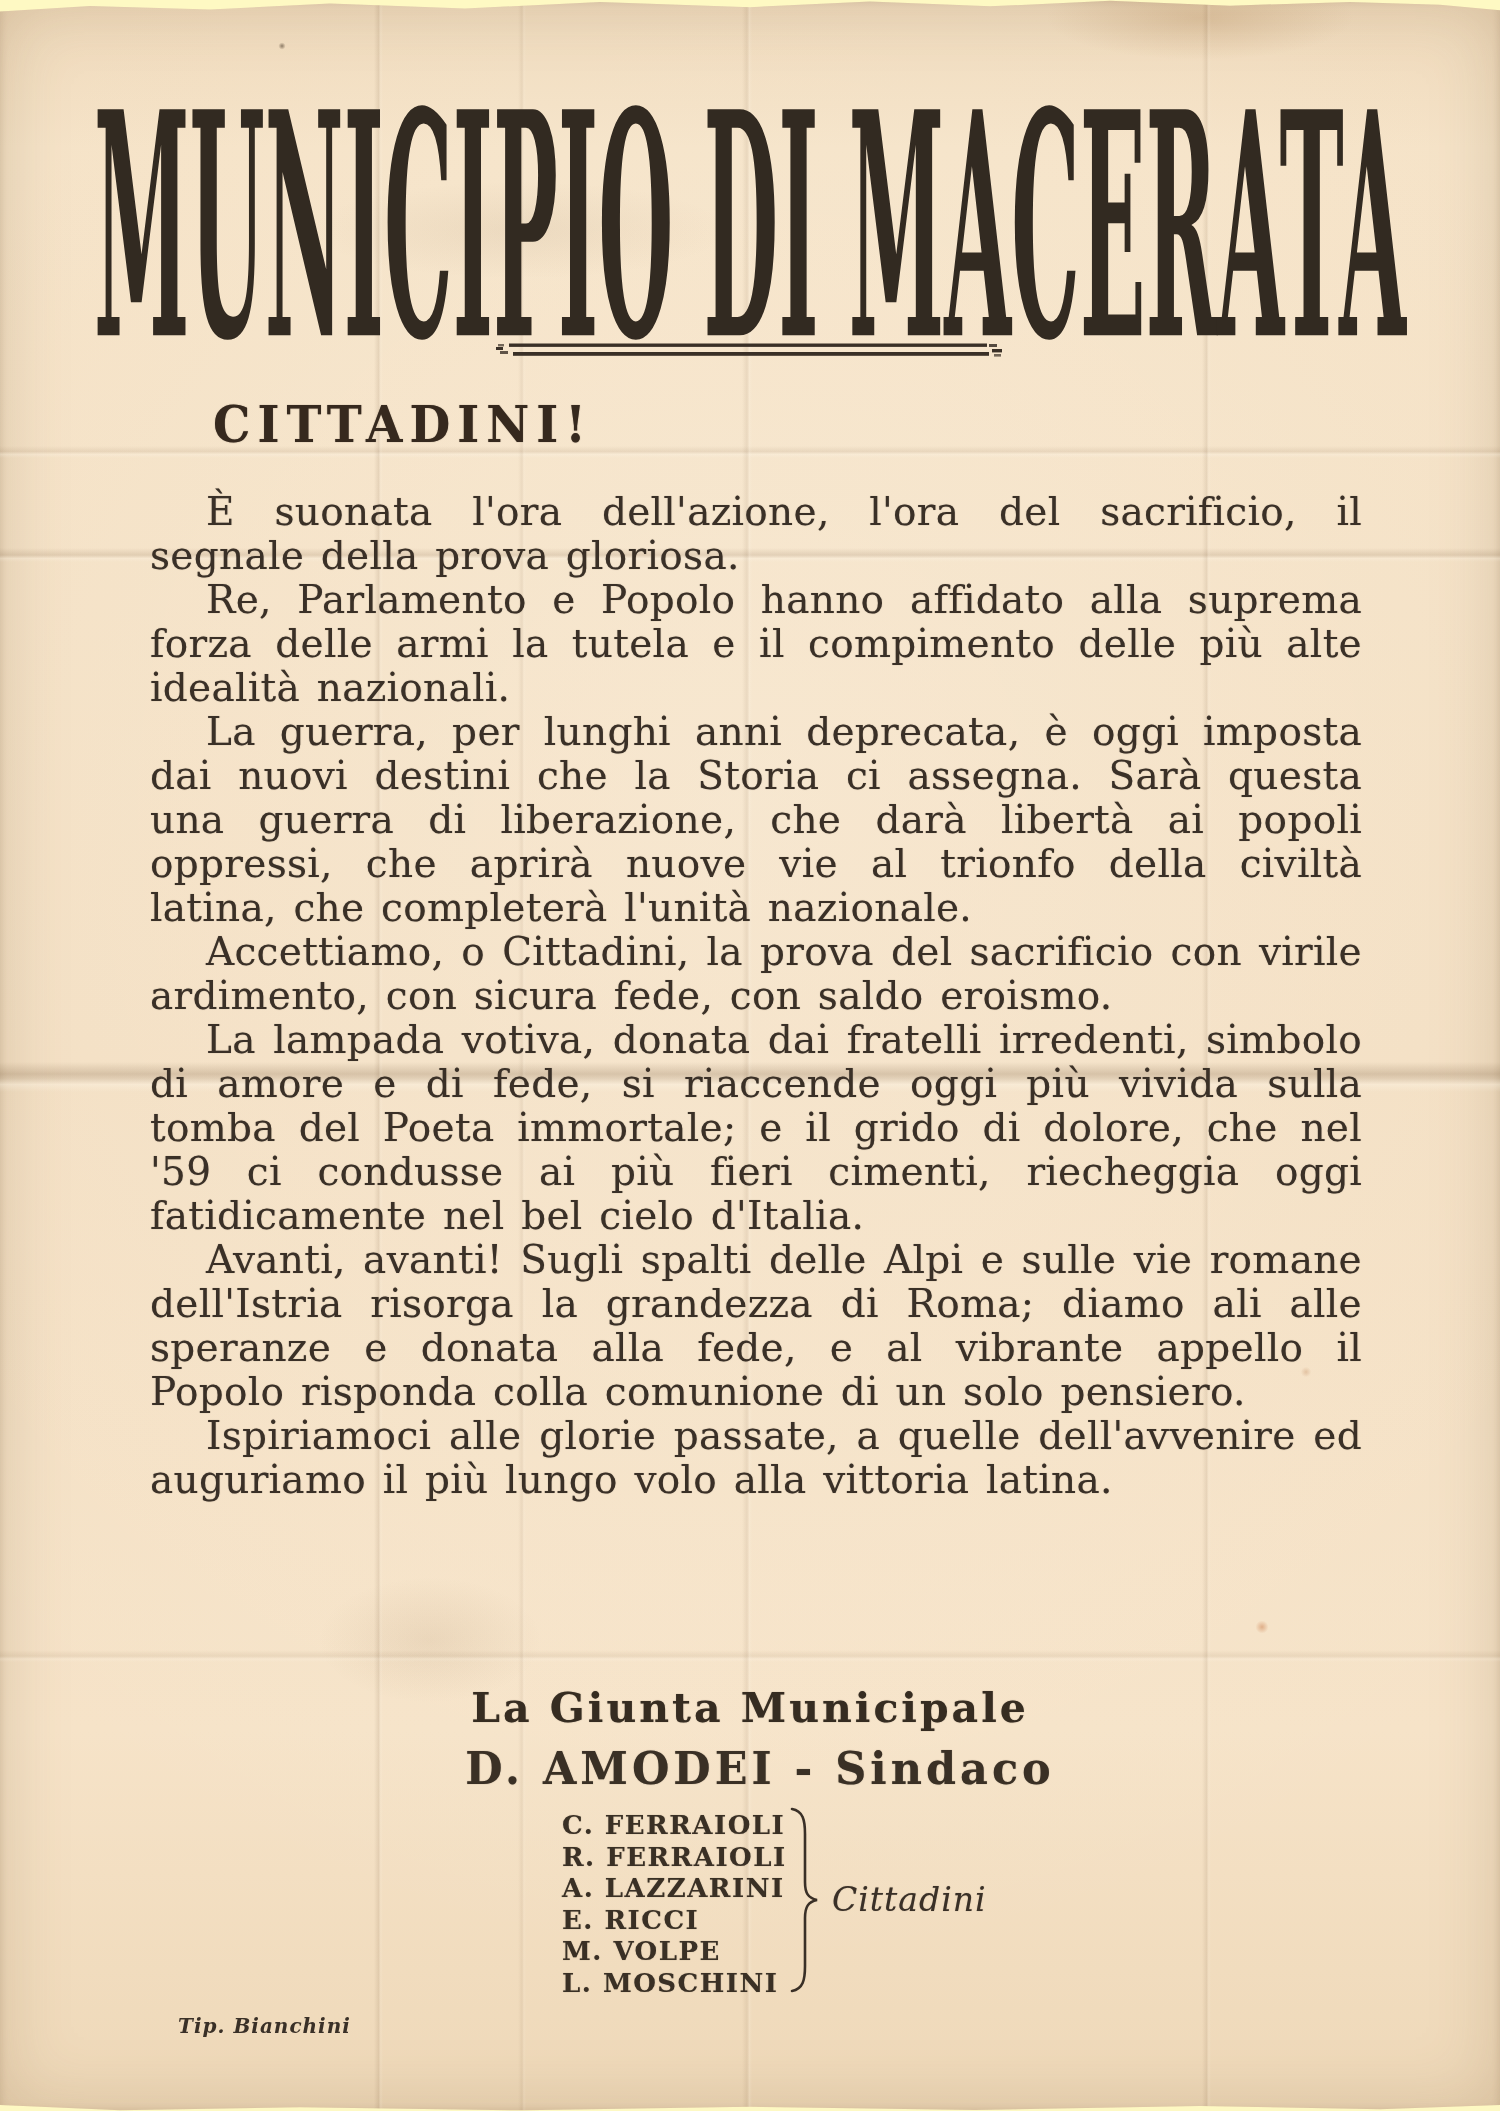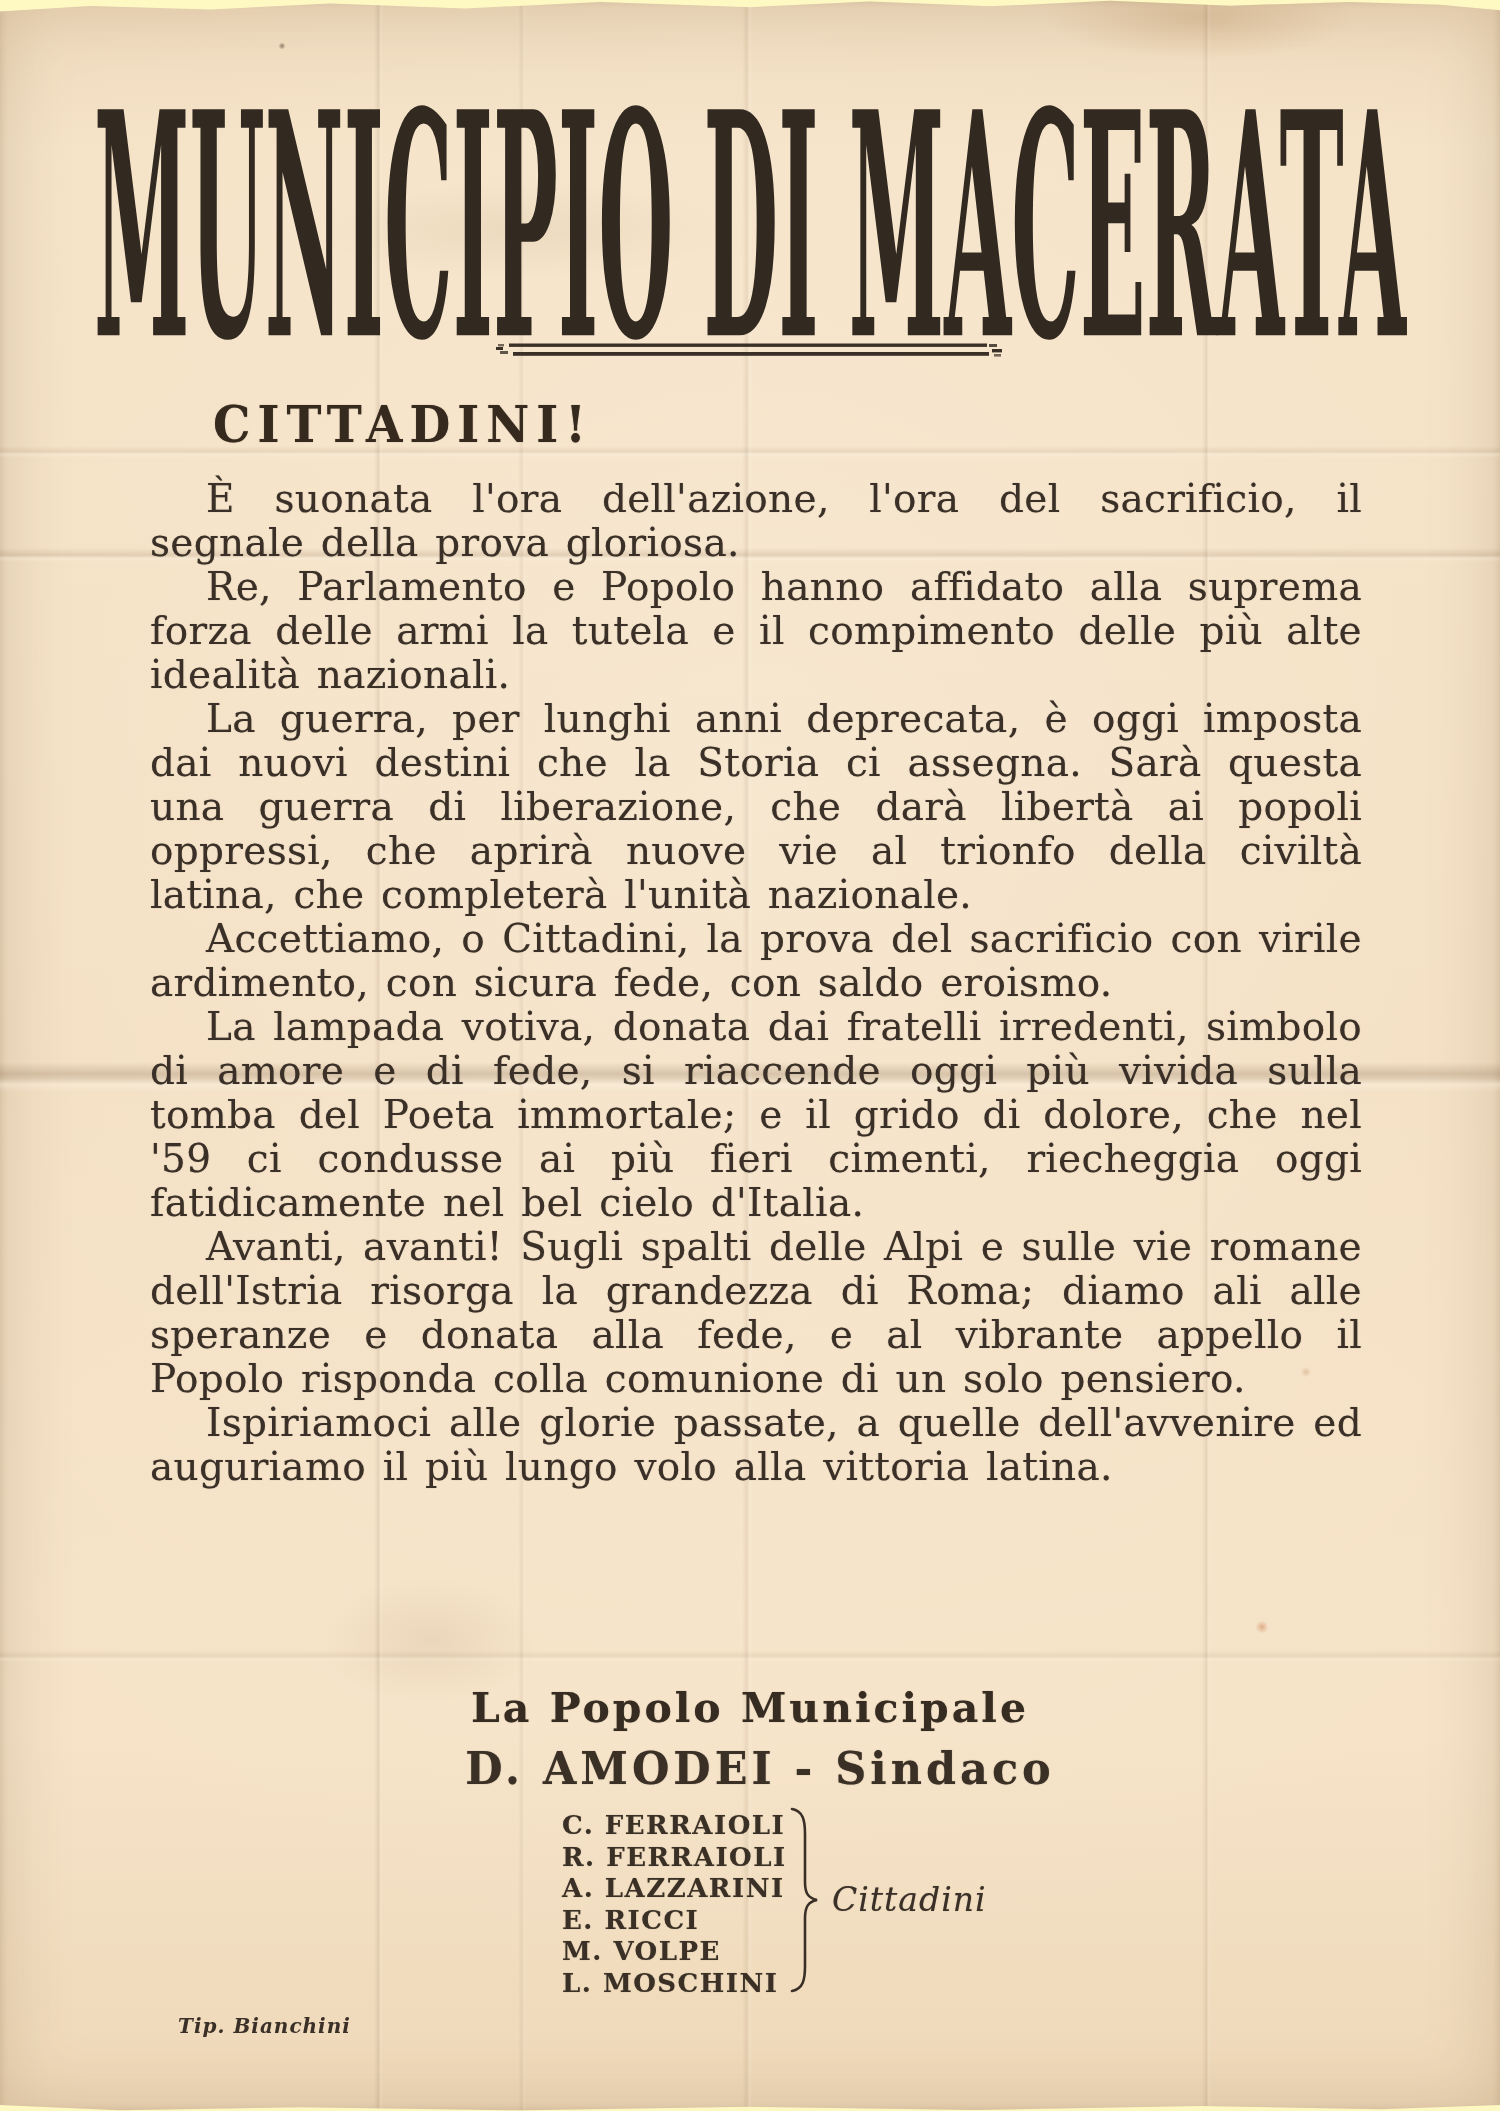"È suonata l'ora dell'azione, l'ora" .bodytext { top: 477px -> 490px }
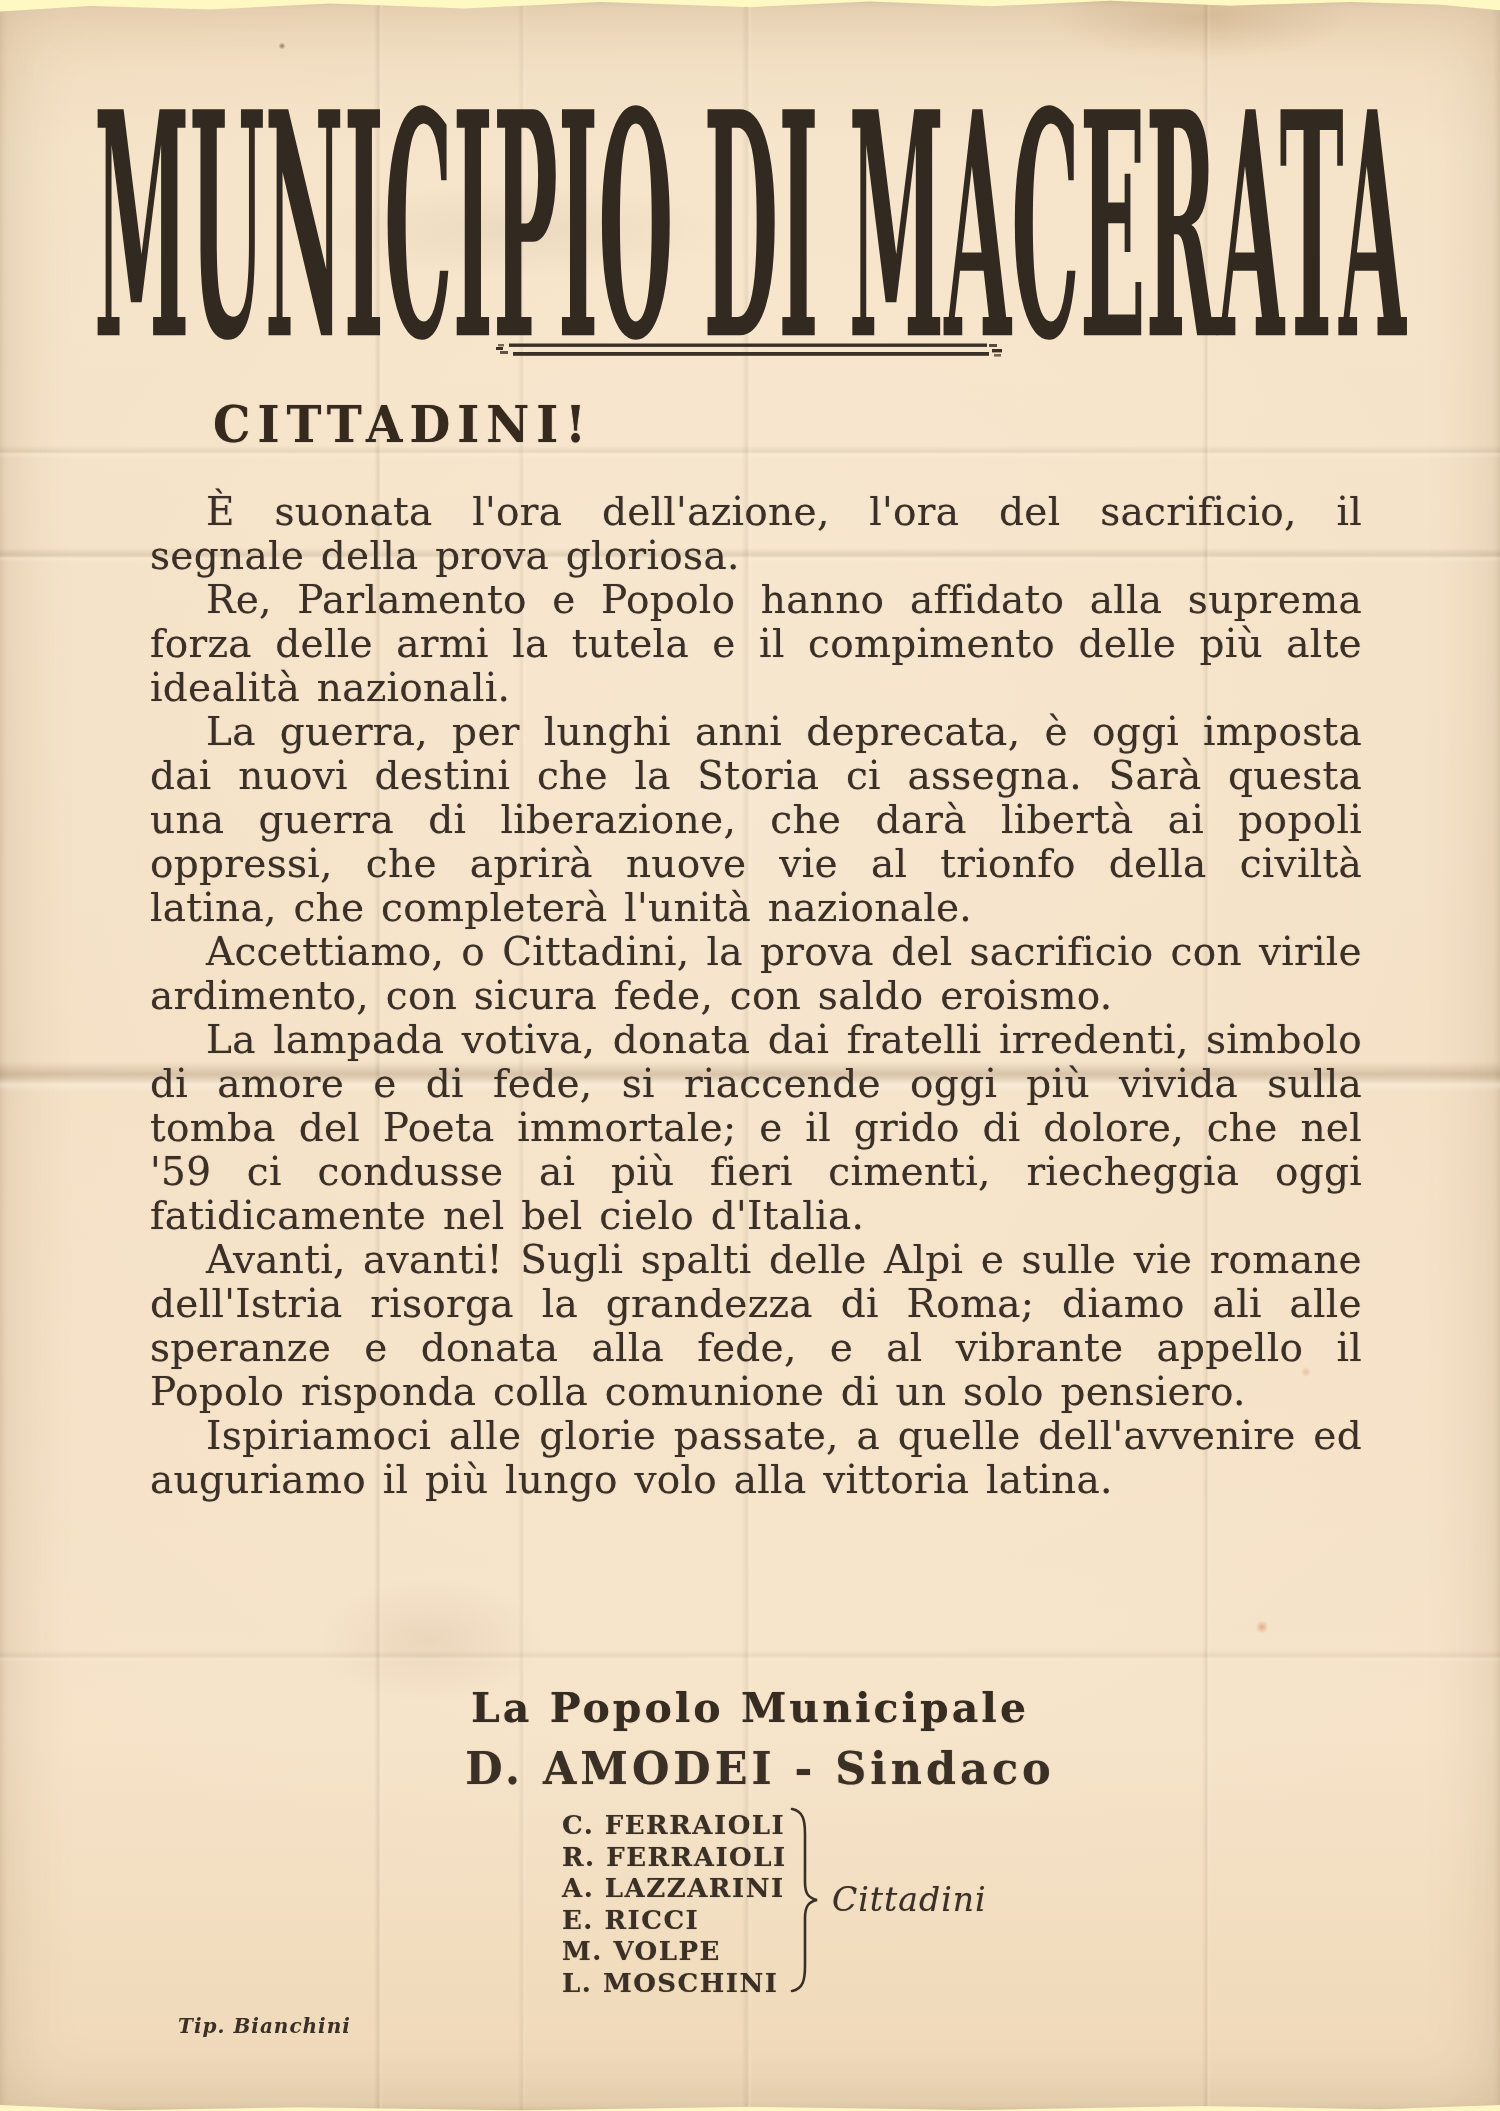"La Popolo Municipale" div.giunta { text: Popolo -> Giunta }
